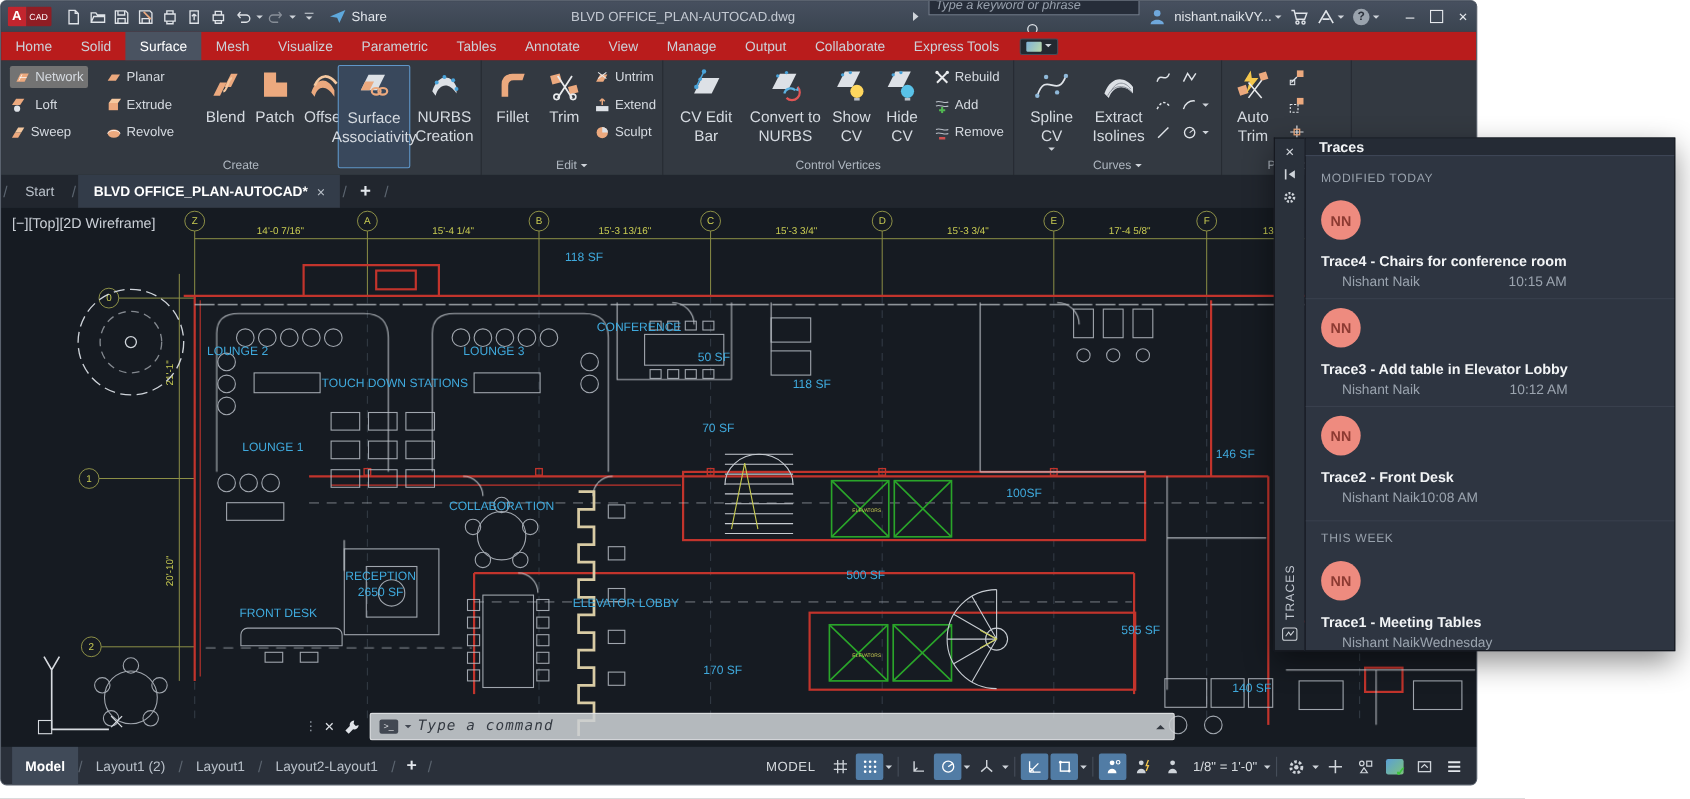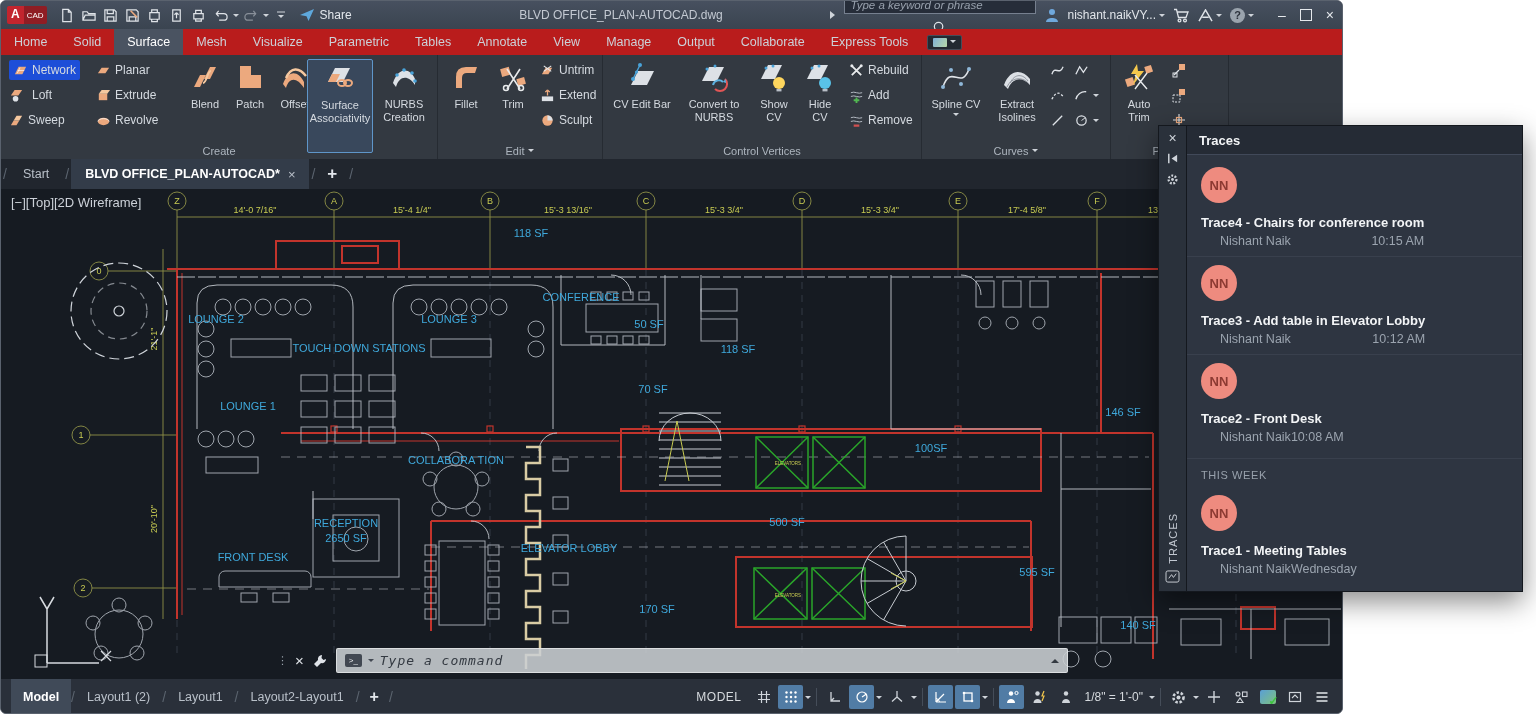"Network" div.sbtn { background: #1d4ed8 -> #737373 }
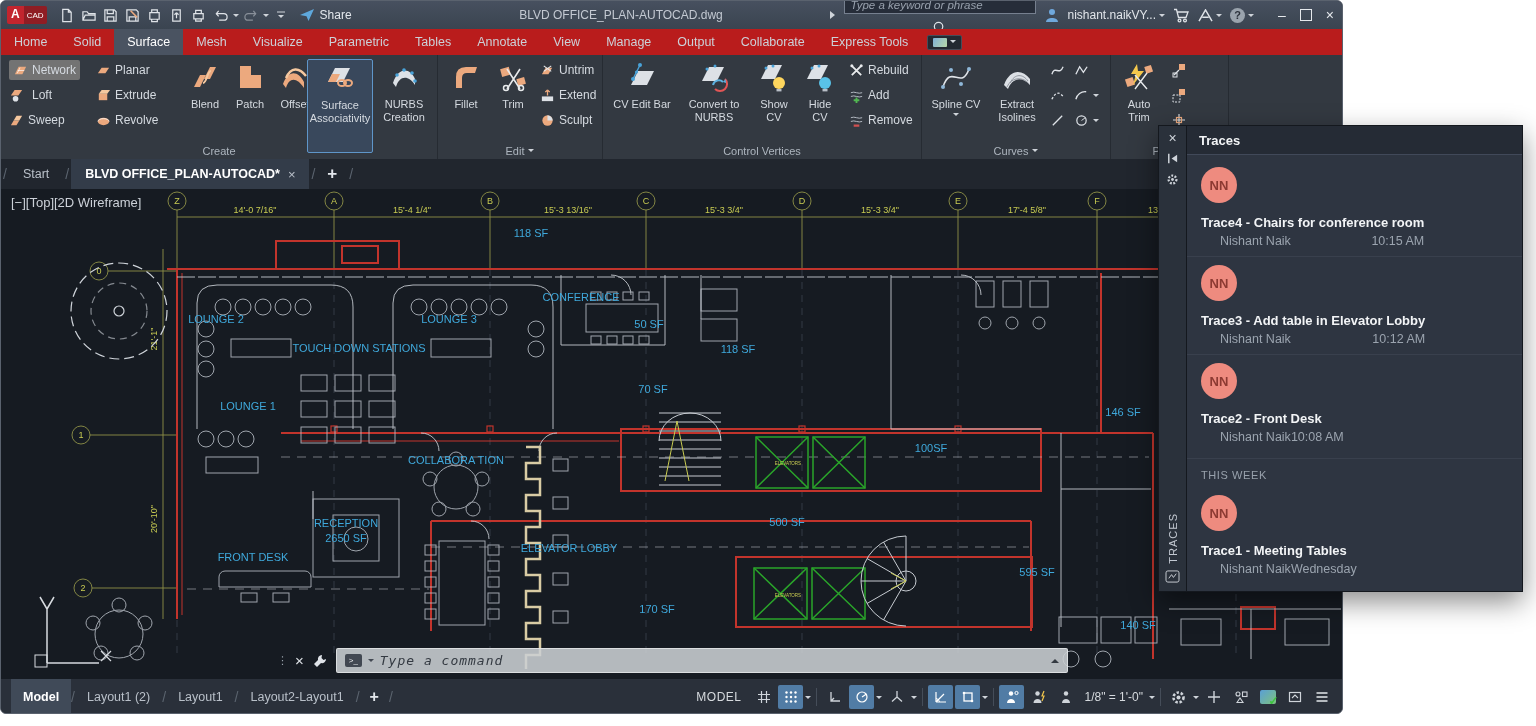"Blend" .bbtn { font-size: 11px -> 14px }
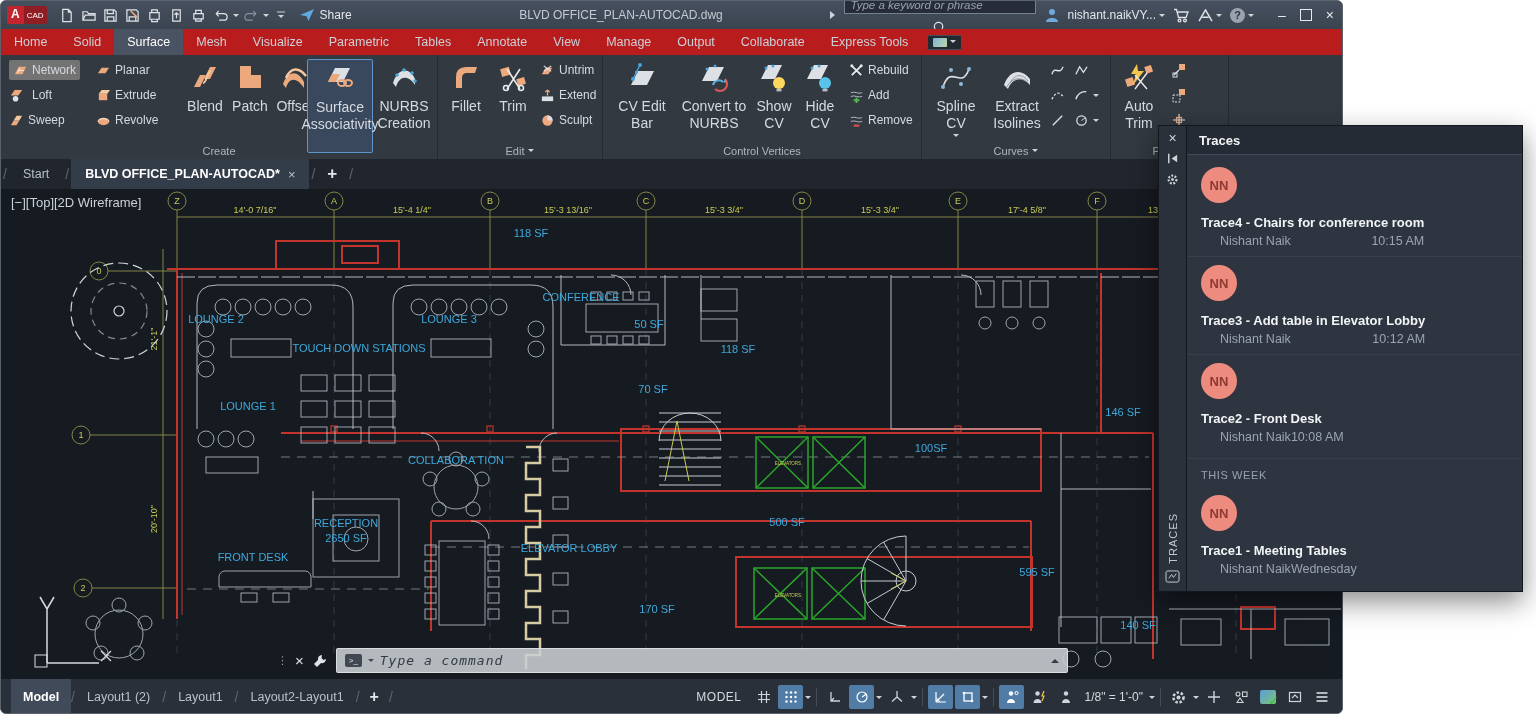"MODIFIED TODAY" div.tsection { html: none -> <div>MODIFIED TODAY</div> }
